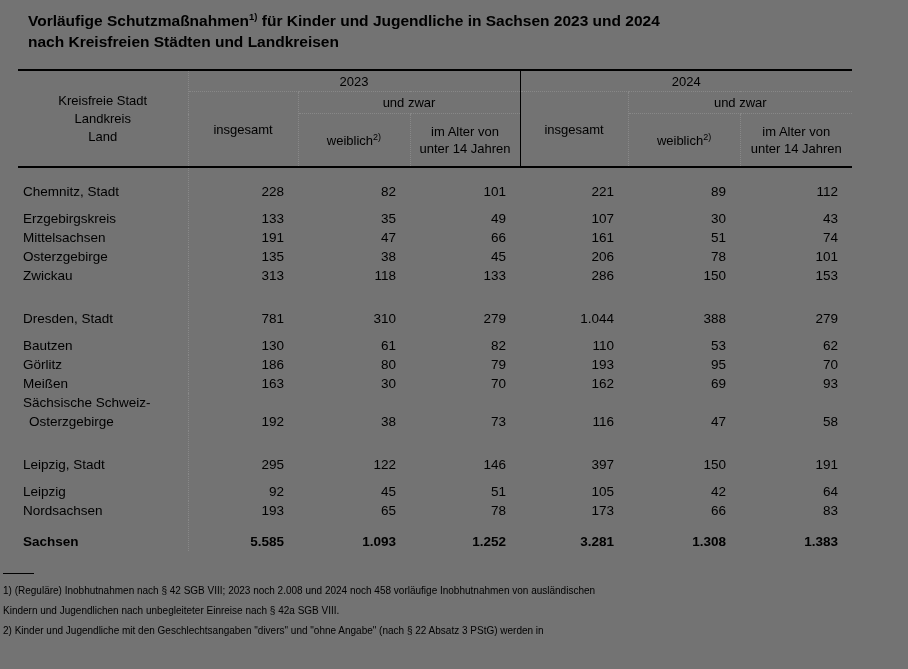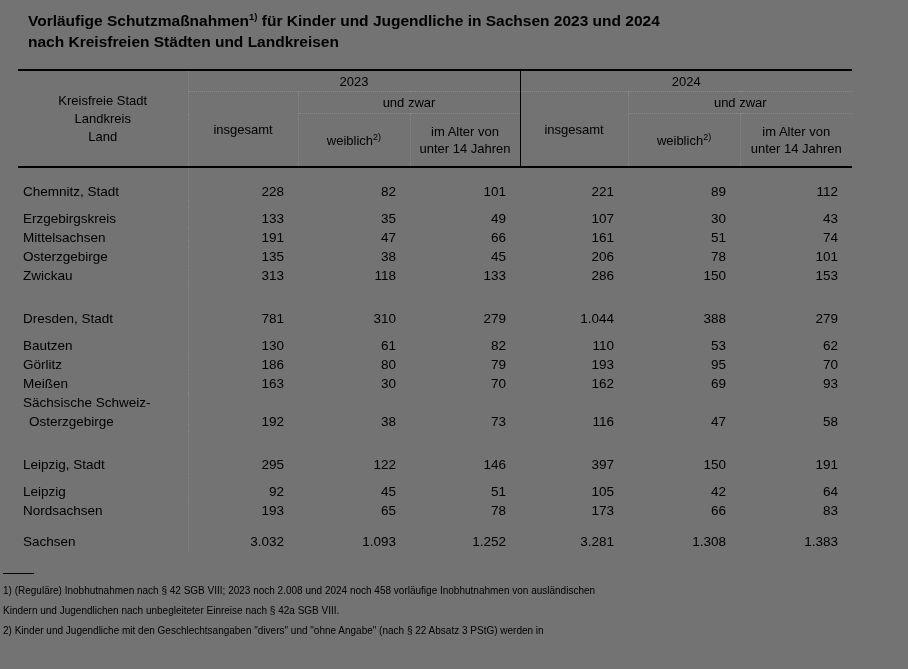"Sachsen" tr.total td { font-weight: normal -> bold }
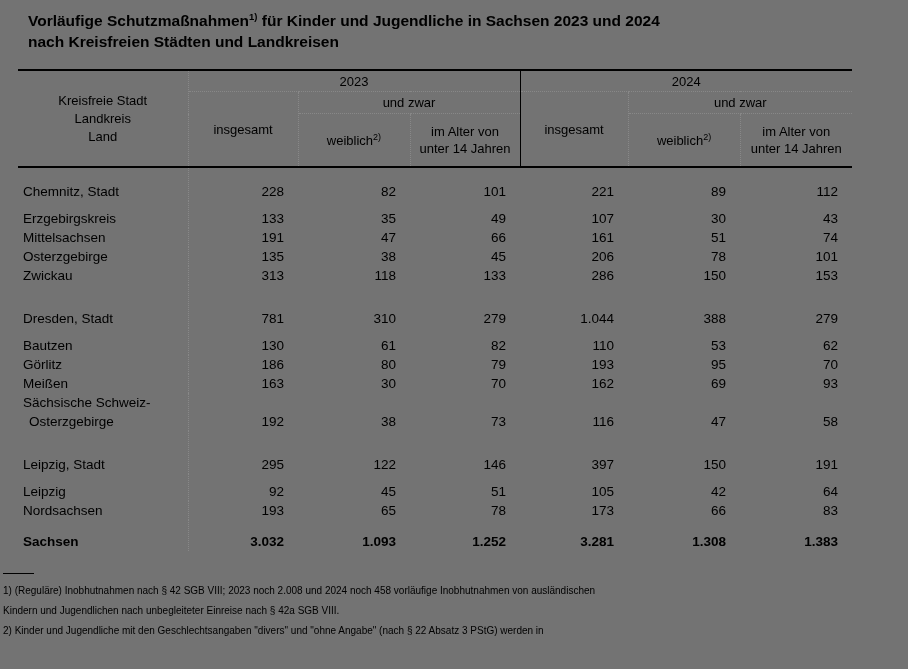"3.032" td.num { text: 3.032 -> 5.585 }
